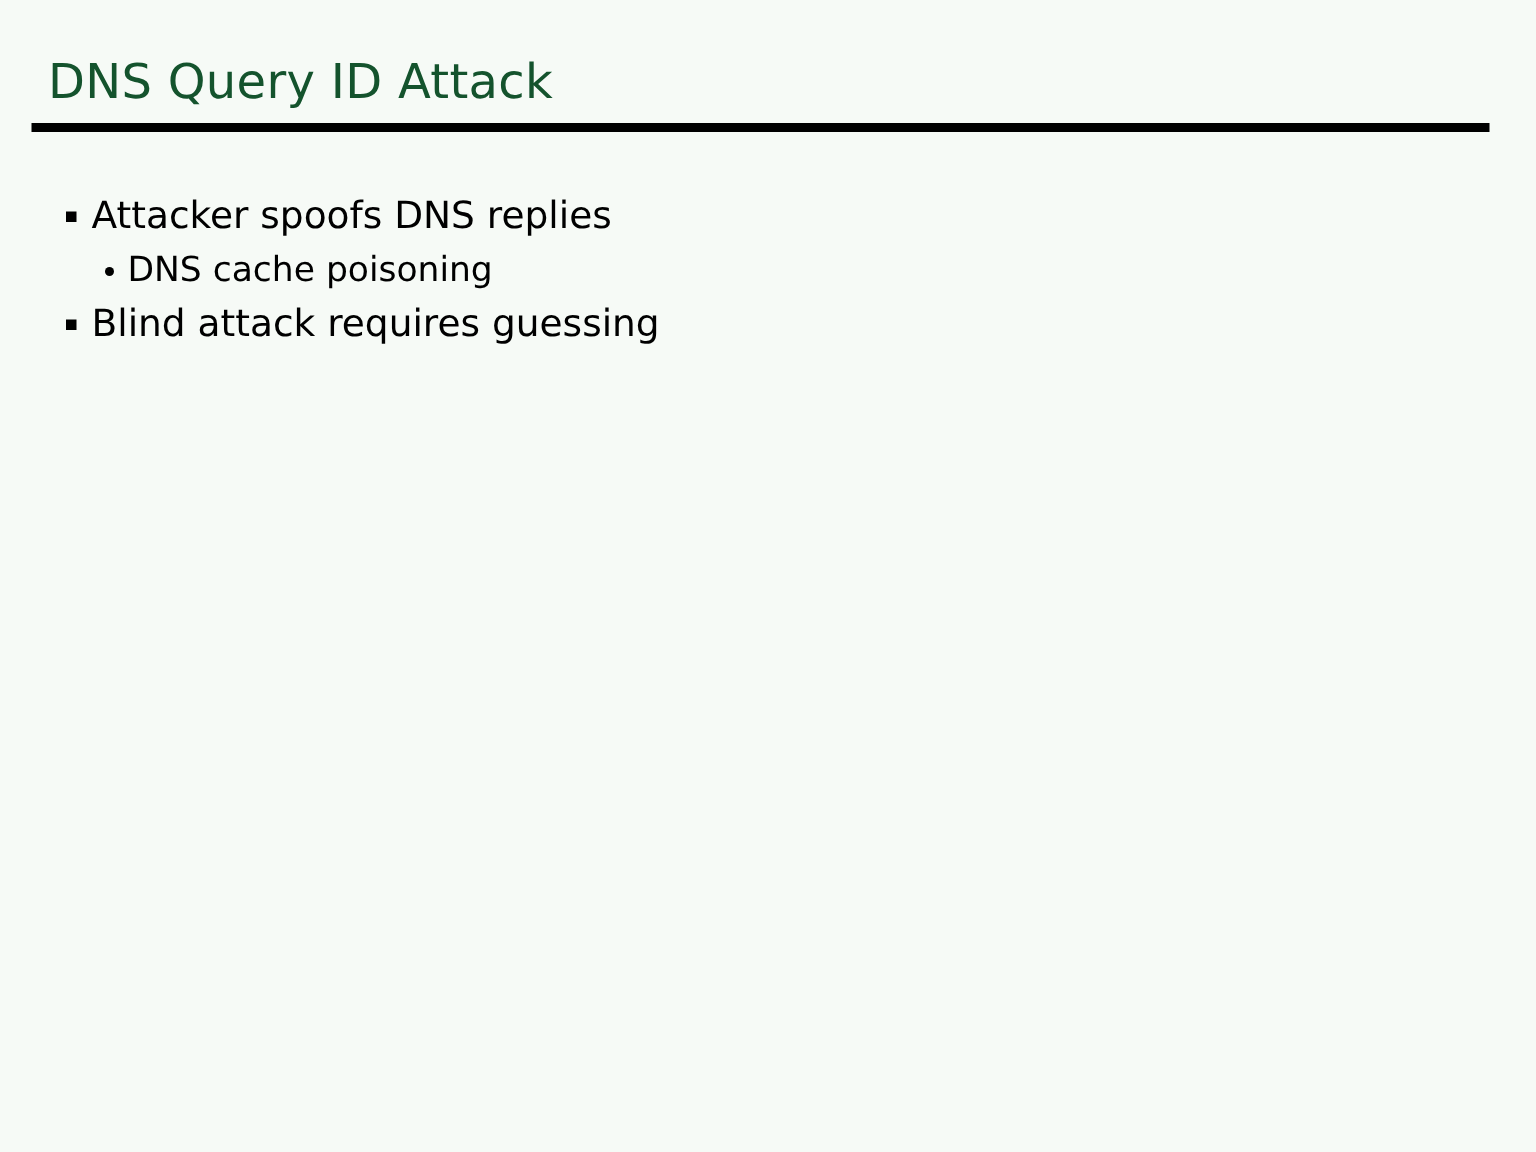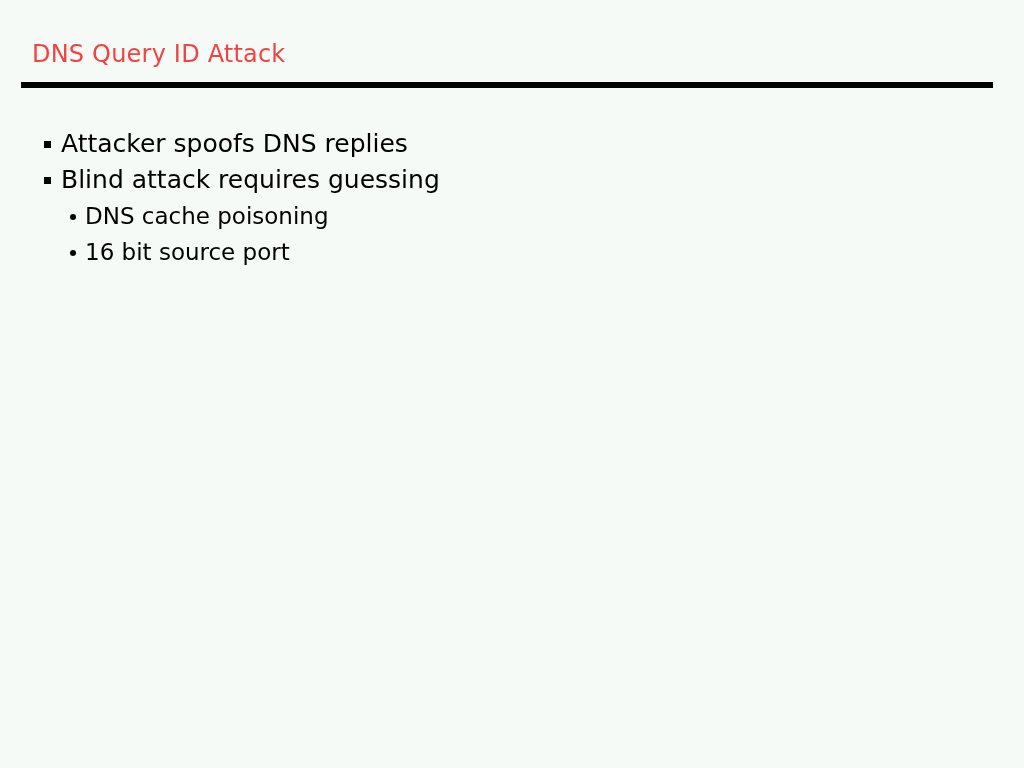"DNS Query ID Attack" .slide-title { color: #ef4444 -> #14532d; font-size: 24px -> 32px }
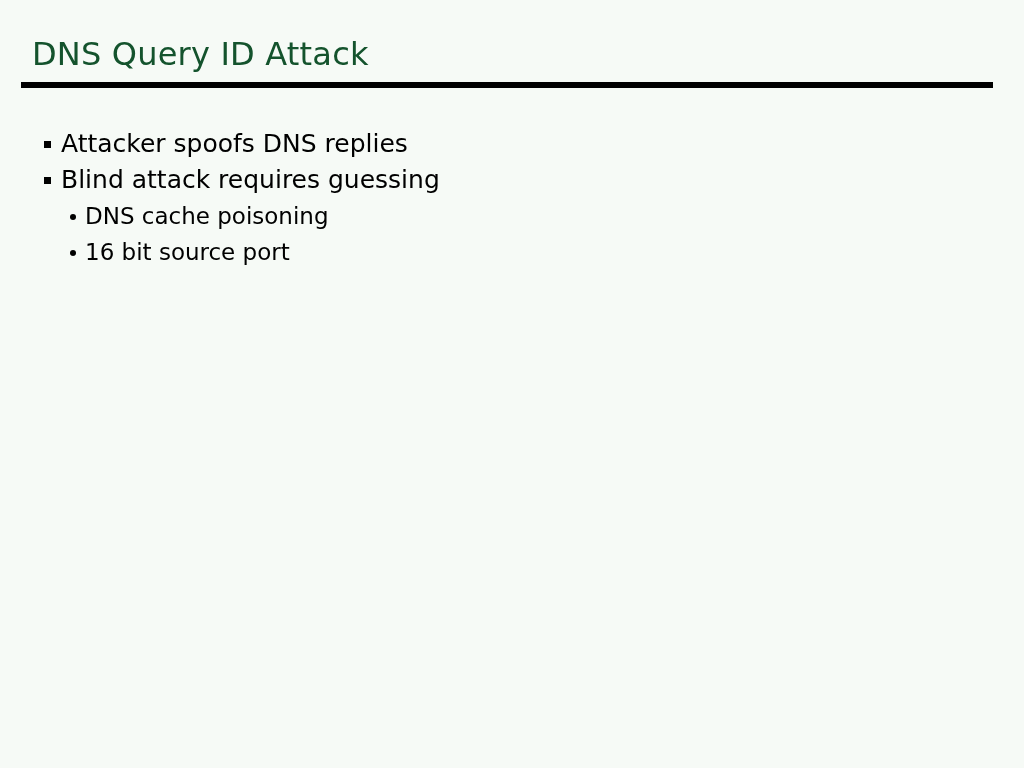"Blind attack requires guessing" li.bullet-row { order: before "DNS cache poisoning" -> after "DNS cache poisoning" }
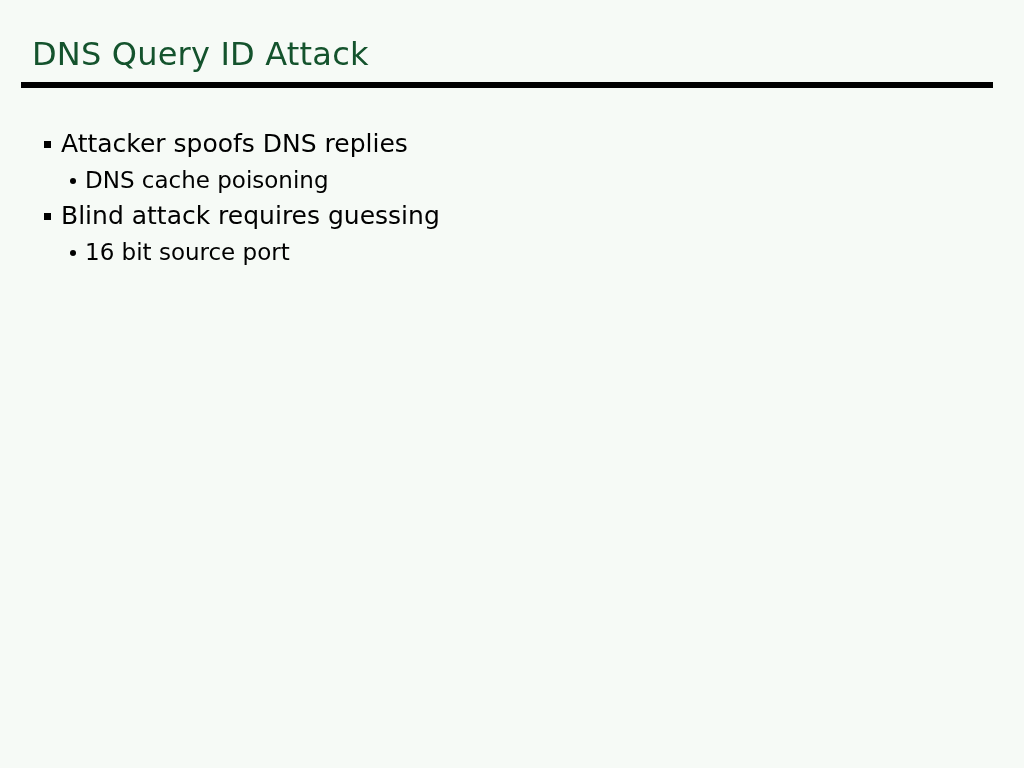"16 bit source port" li.bullet-row { html: <li> <span></span> <span>16 bit source port</span> </li> -> none }
